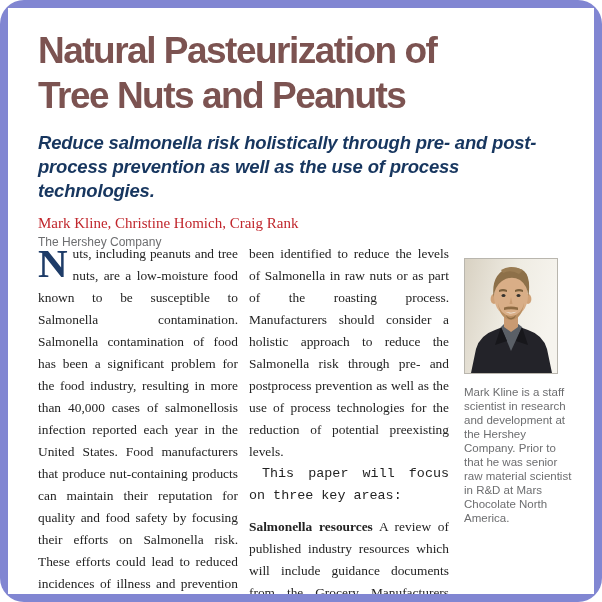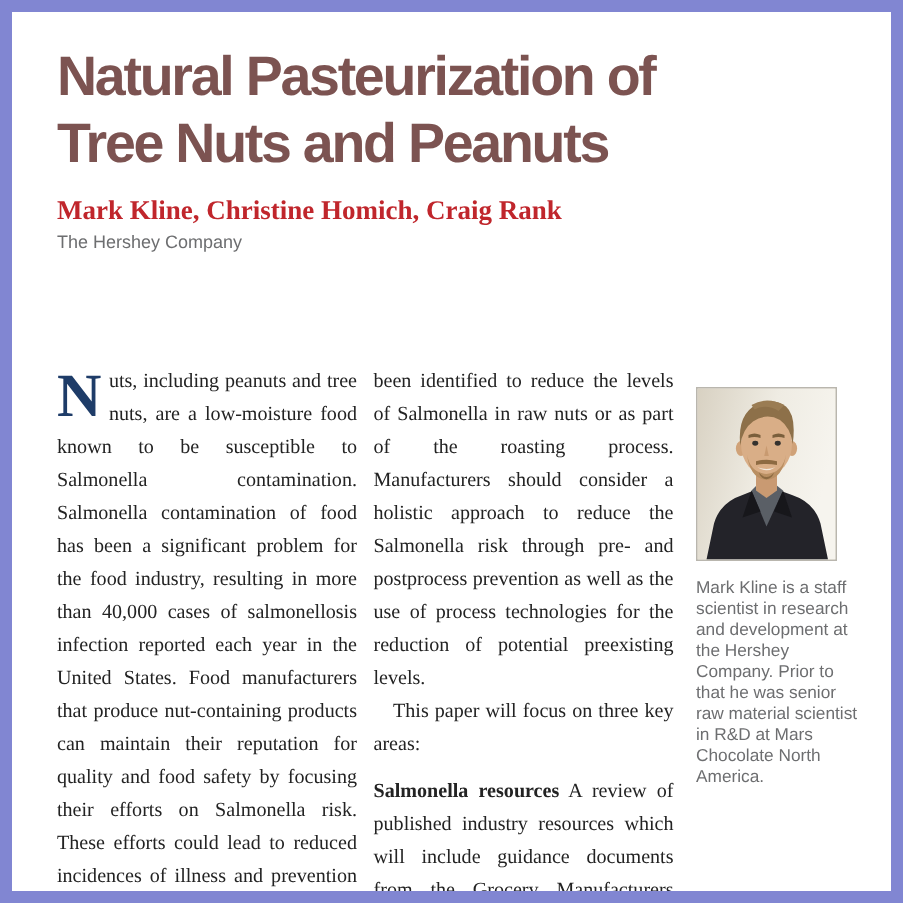"Natural Pasteurization of" .frame { border-radius: none -> 24px }
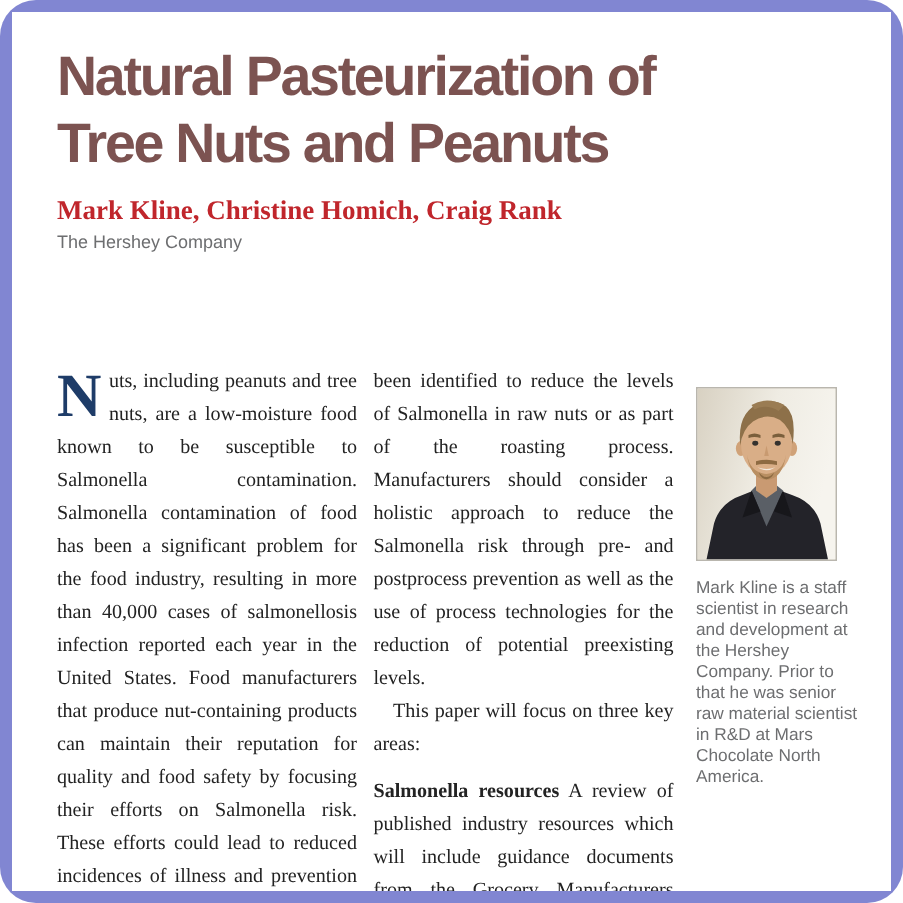"Reduce salmonella risk holistically" div.subtitle { html: none -> <div>Reduce salmonella risk holistically through pre- and post-process prevention as well as the use of process technologies.</div> }
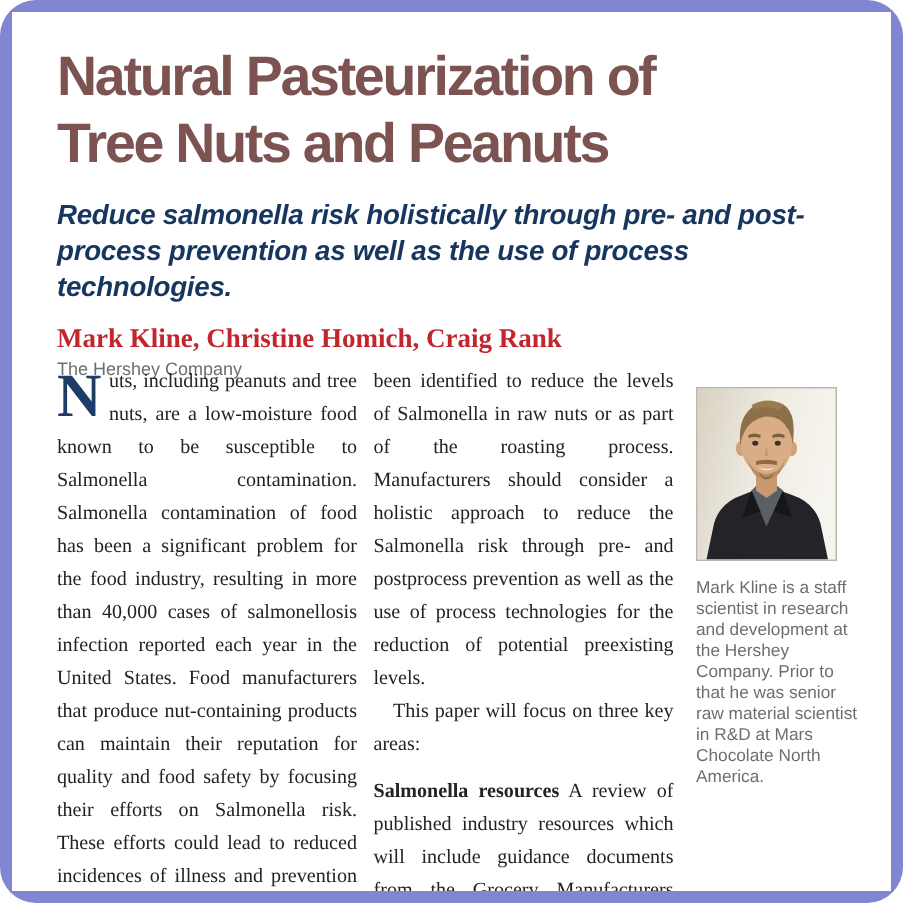"Mark Kline, Christine Homich, Craig" .authors { font-size: 18px -> 15px; font-weight: bold -> normal }
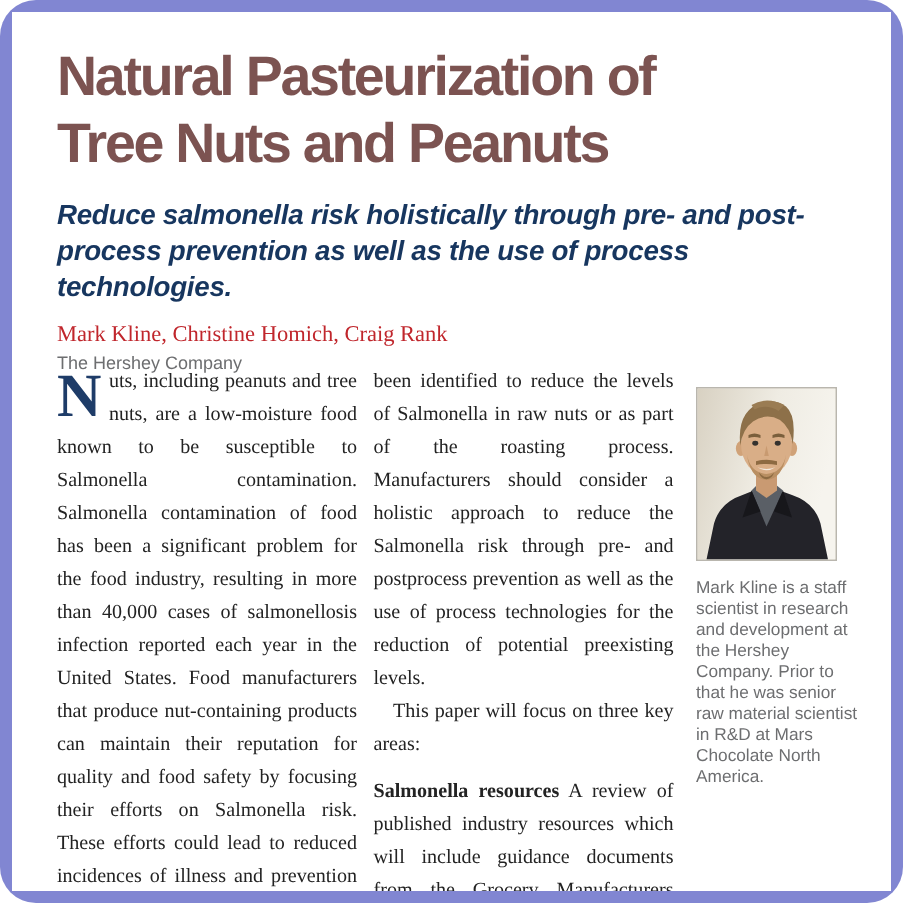"This paper will focus on" .para.indent { font-family: none -> Liberation Mono, monospace }
